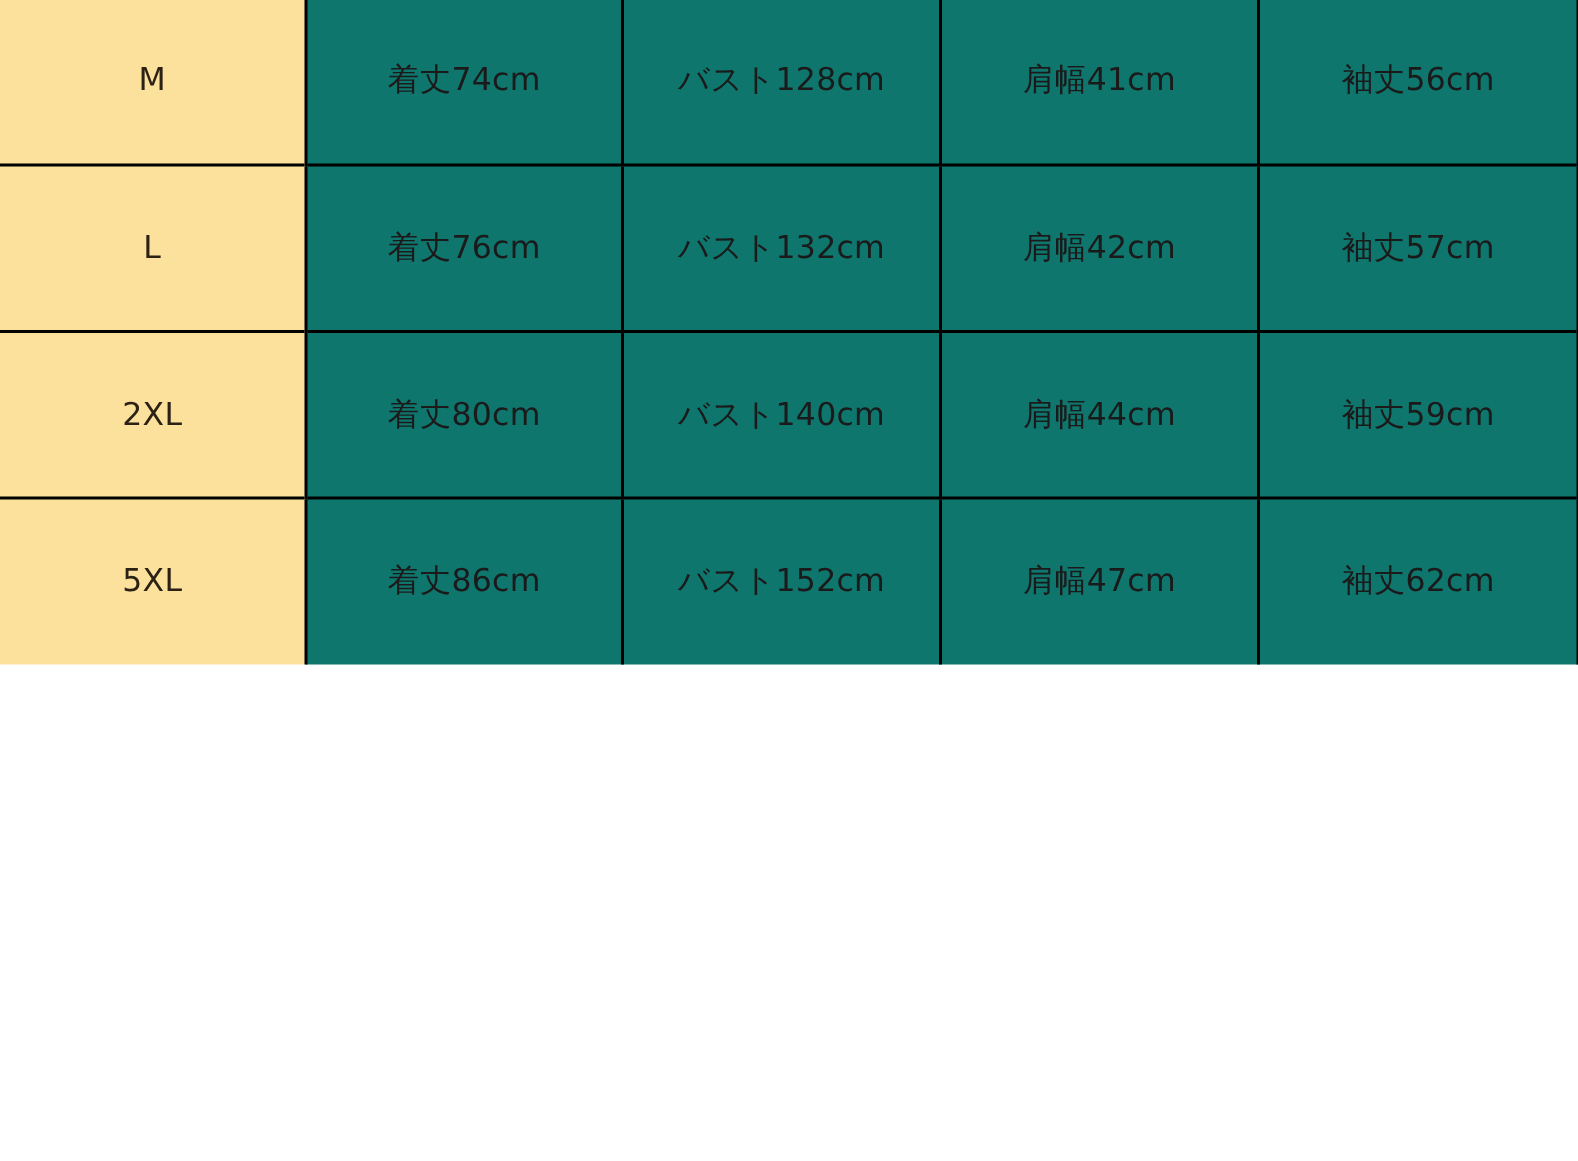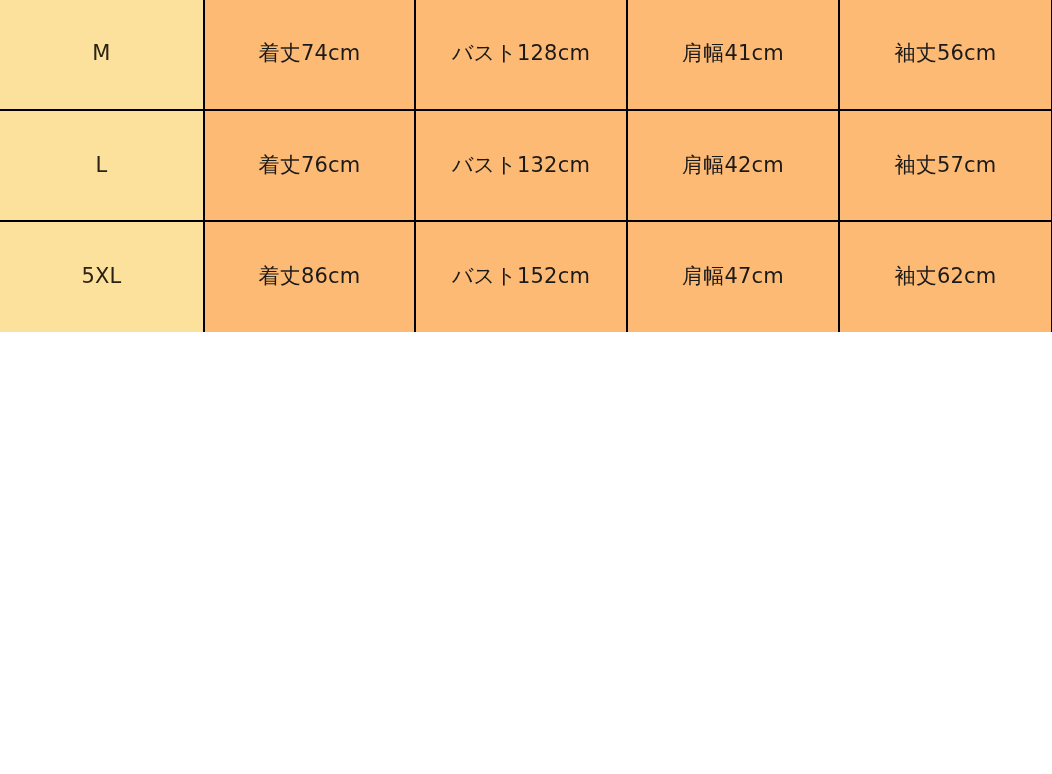"着丈74cm" table.size-table td.cell-measure { background: #fdba74 -> #0f766e }
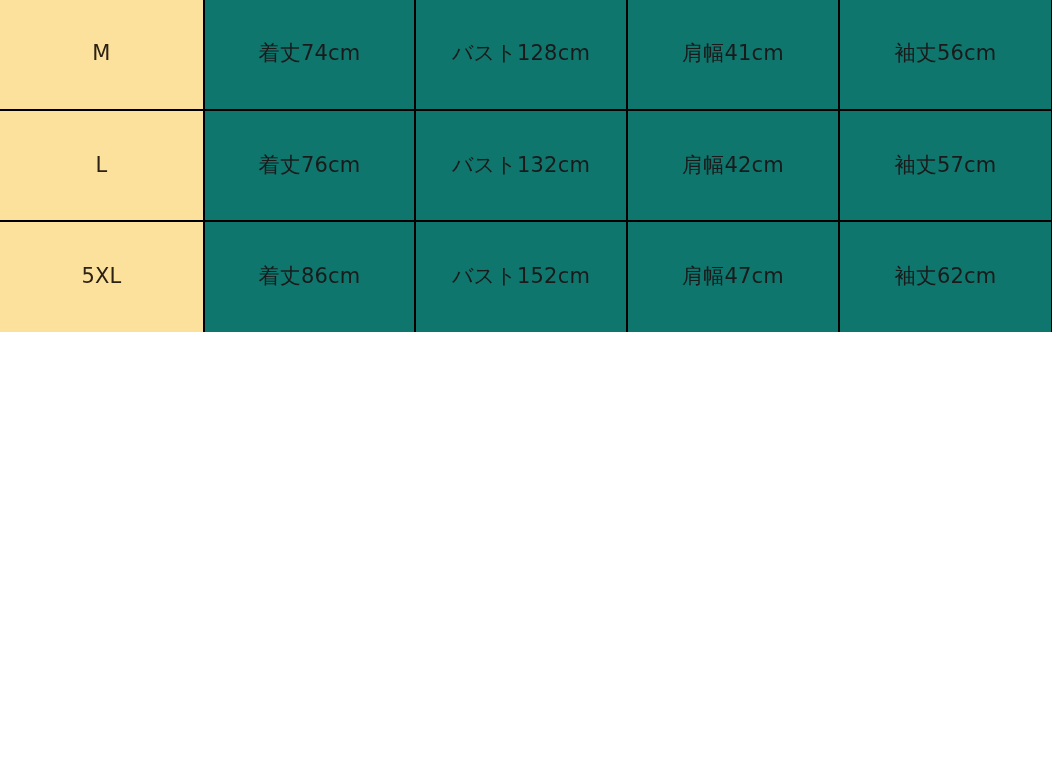"2XL" tr.size-row { html: none -> <tr> <td>2XL</td> <td>着丈80cm</td> <td>バスト140cm</td> <td>肩幅44cm</td> <td>袖丈59cm</td> </tr> }
